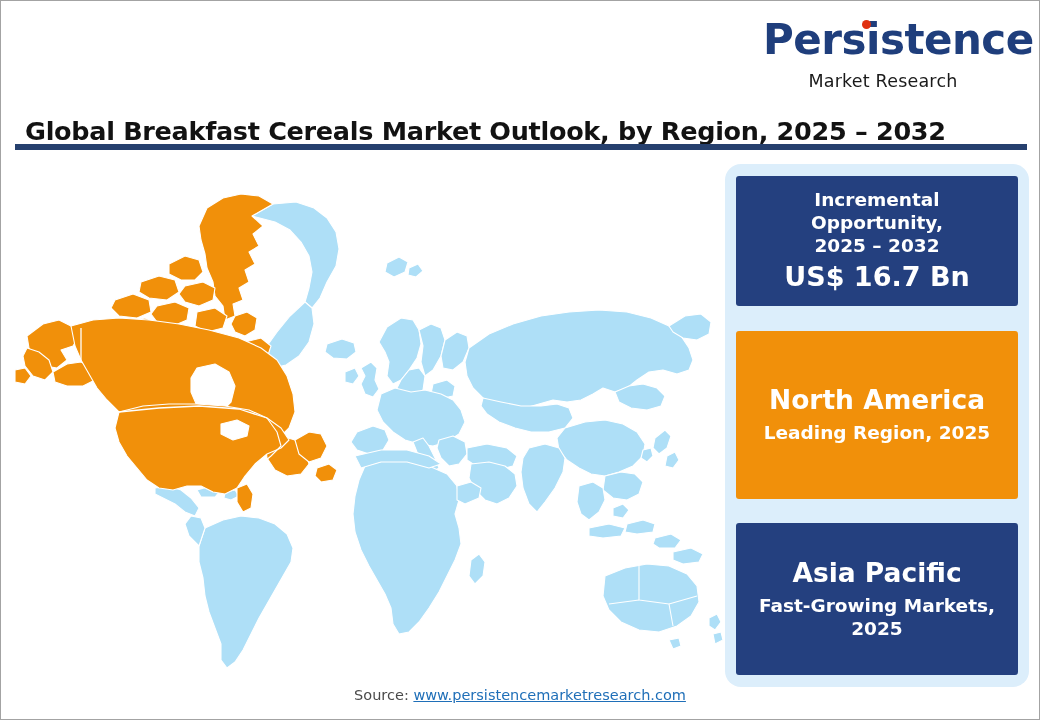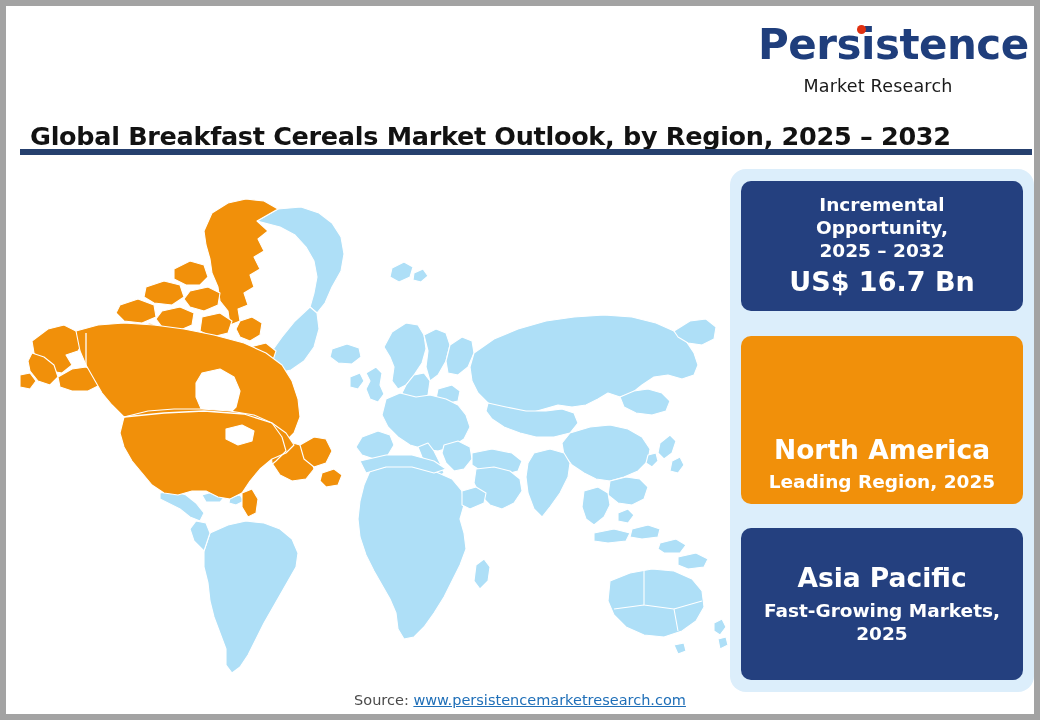"Persistence" .page { border: 6px solid #a3a3a3 -> 1px solid #a3a3a3 }
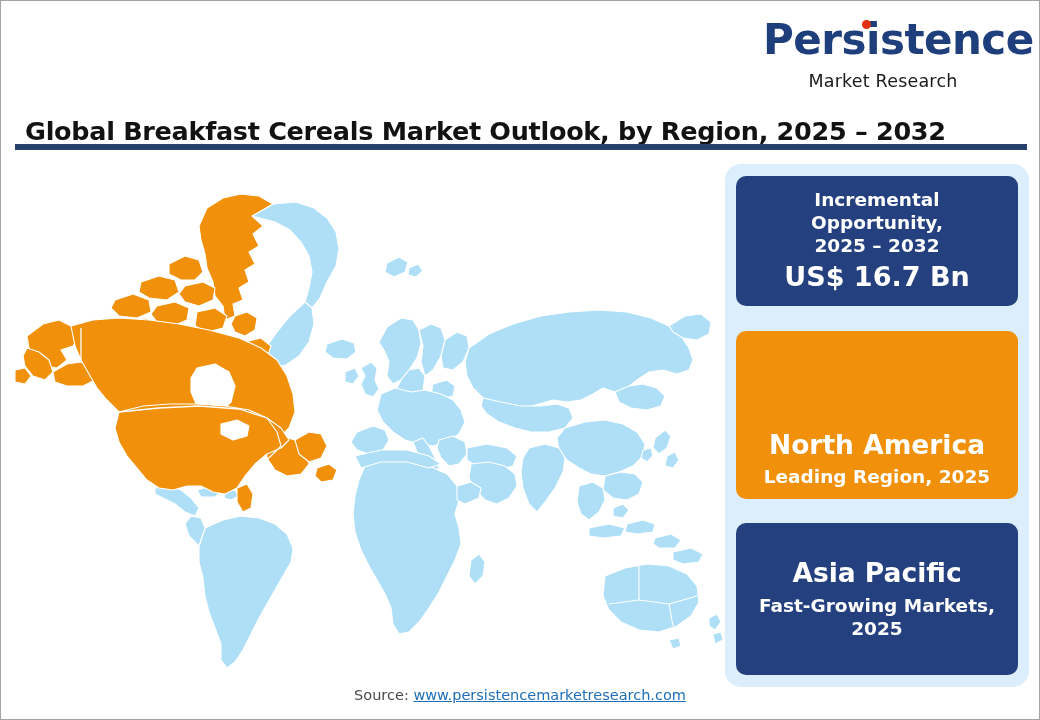"Incremental Opportunity," .card { border-radius: 10px -> 3px }
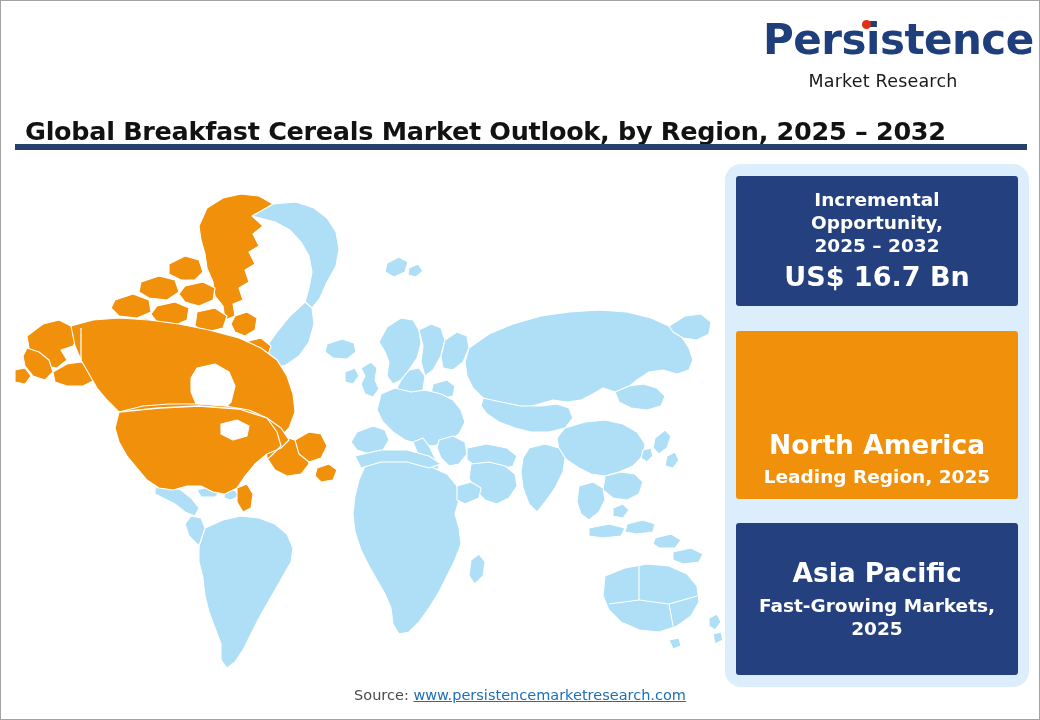"North America" .card-leading { justify-content: flex-end -> none }
